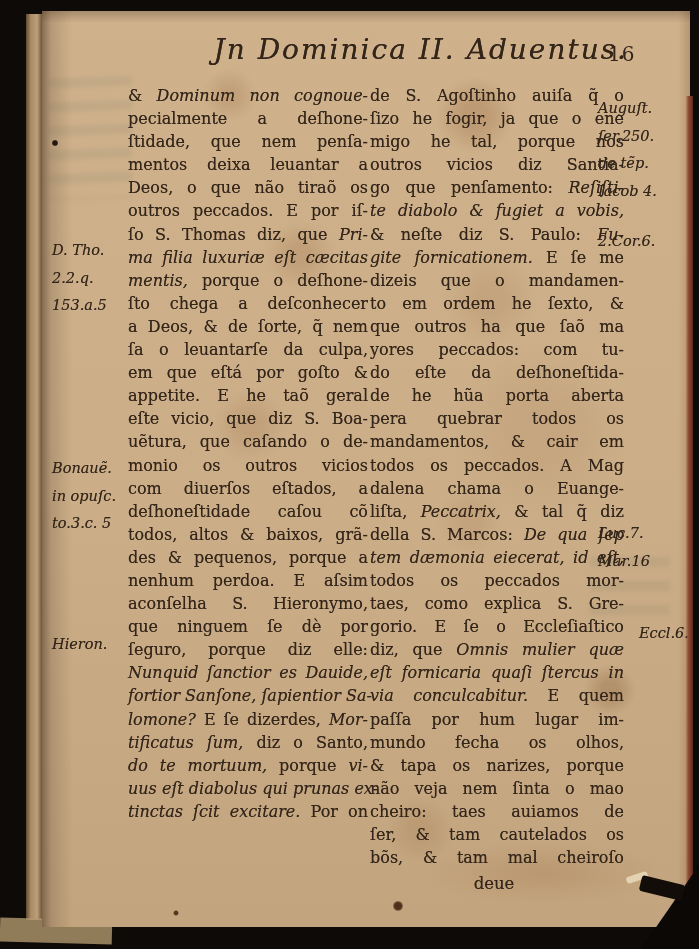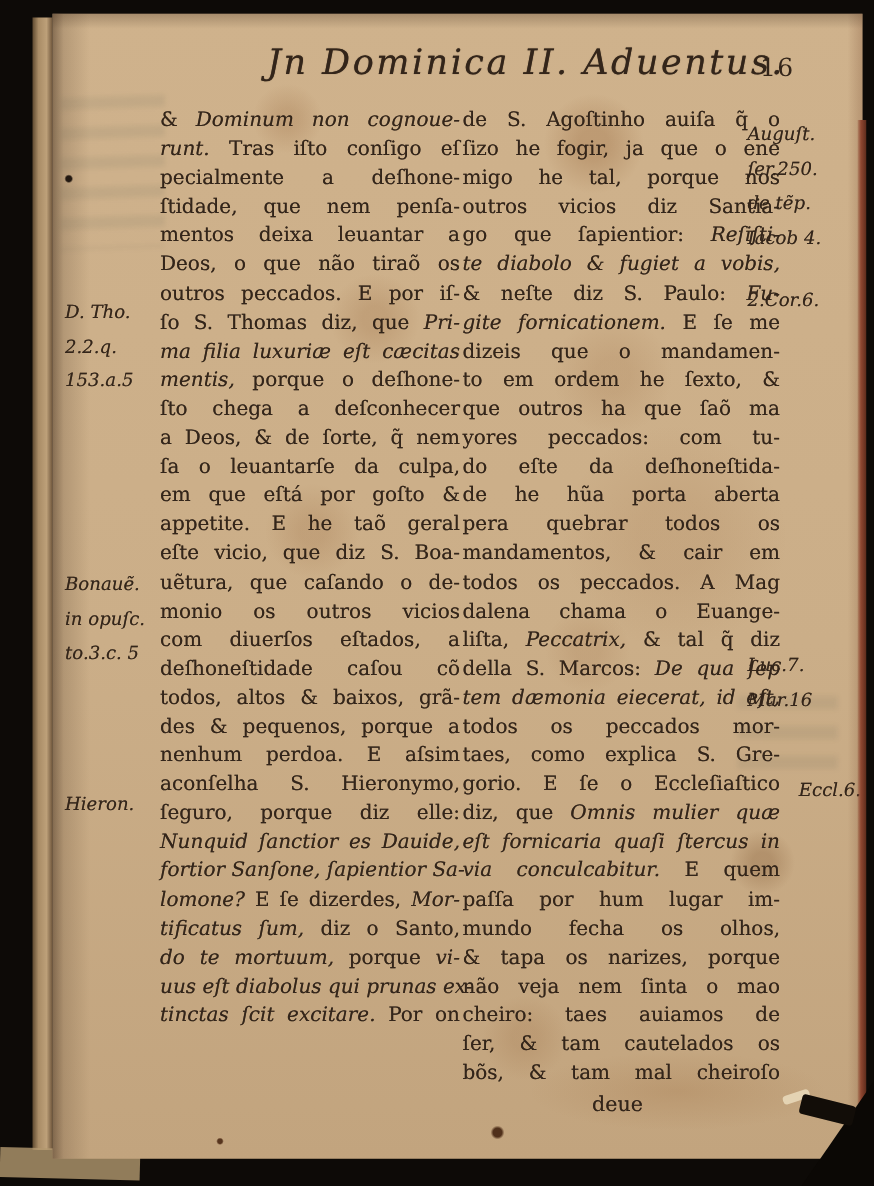"runt. Tras iſto conſigo eſ" div.tline { html: <div><span>runt.</span><span> Tras iſto conſigo eſ</span></div> -> none }
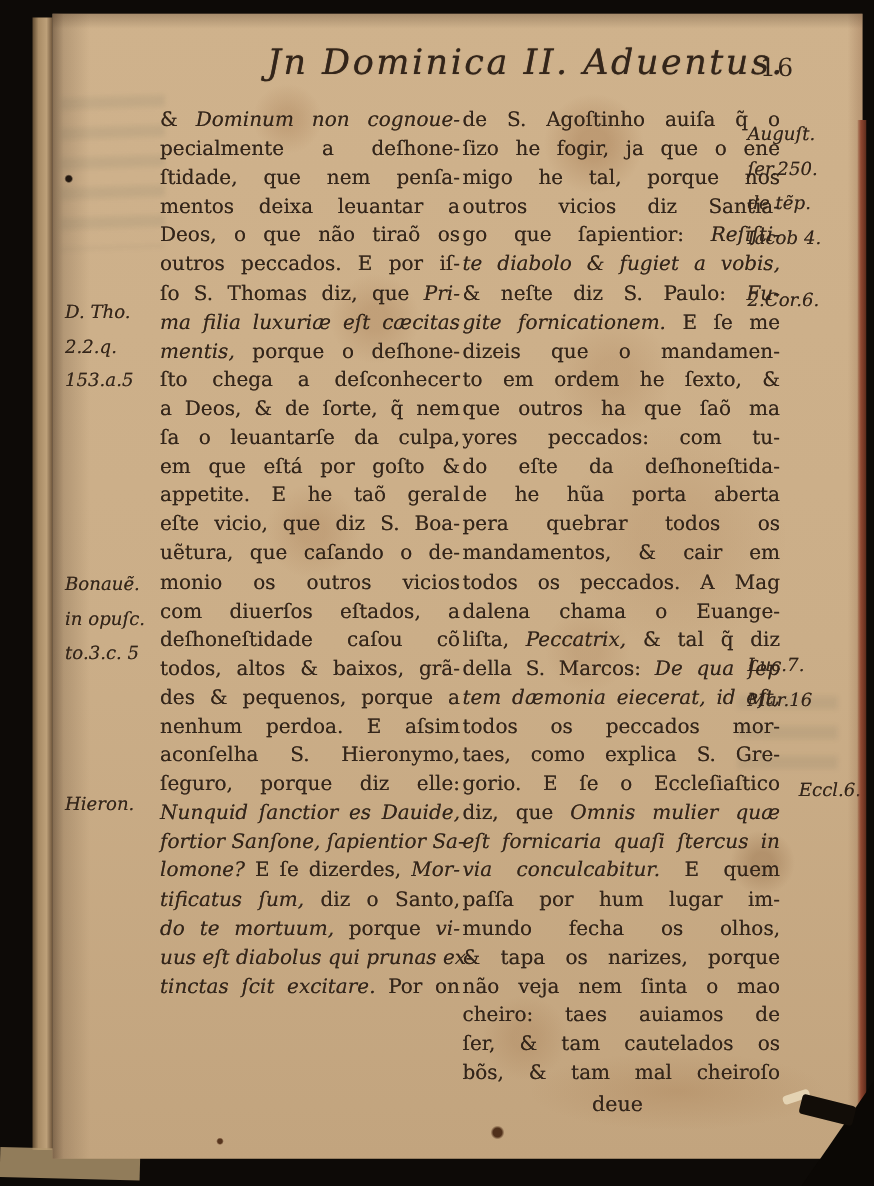"go que ſapientior:" span { text: ſapientior -> penſamento }
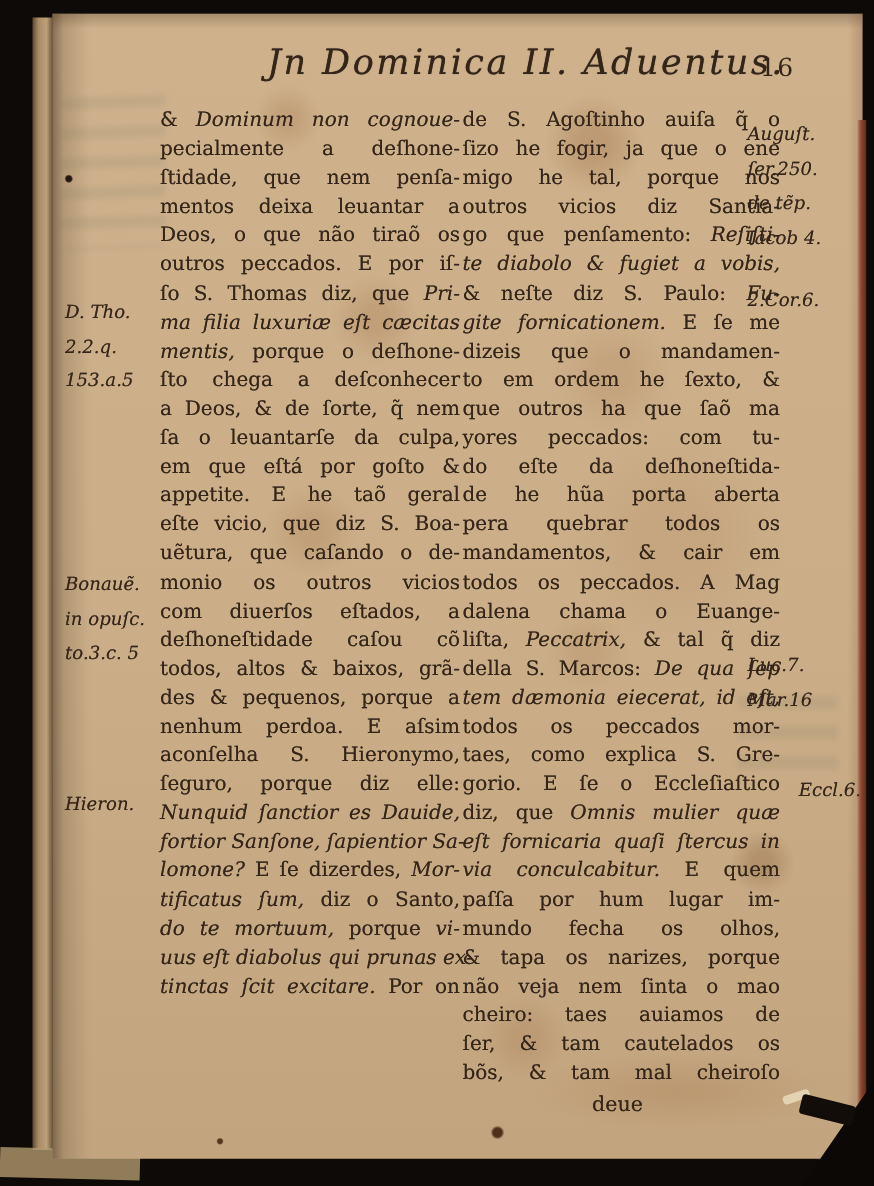"que ninguem ſe dè por" div.tline { html: none -> <div><span>que ninguem ſe dè por</span></div> }
